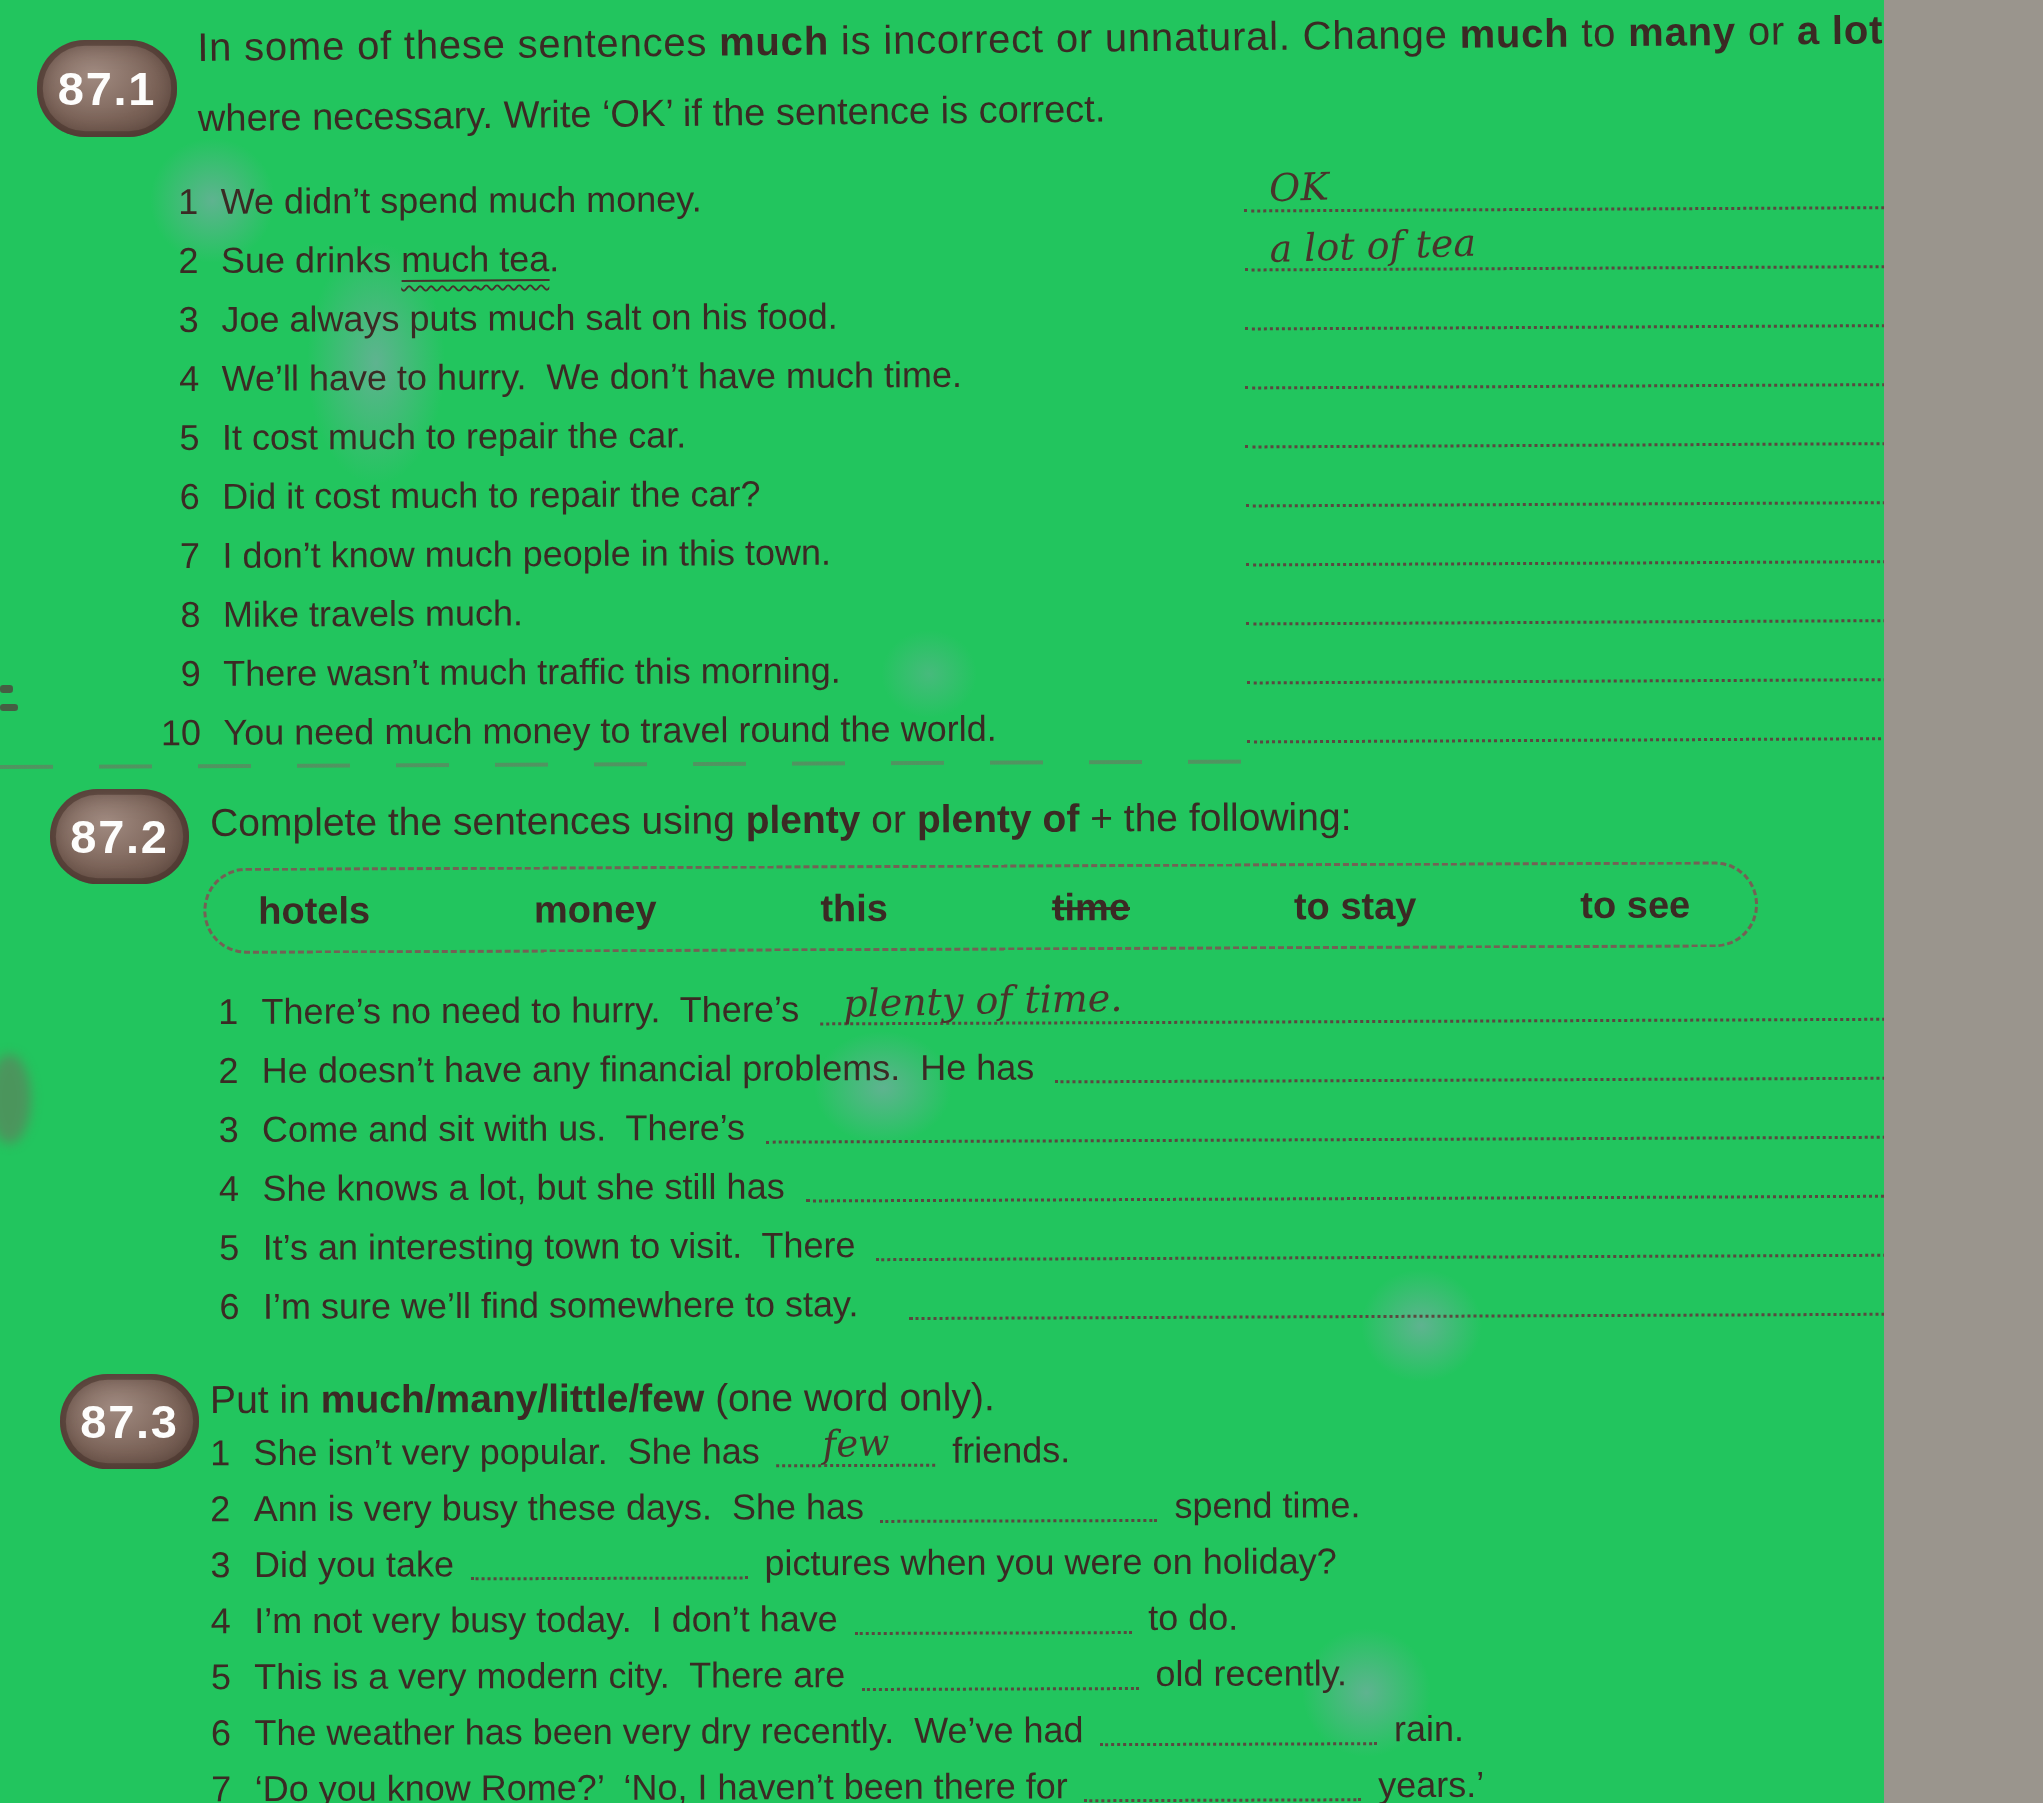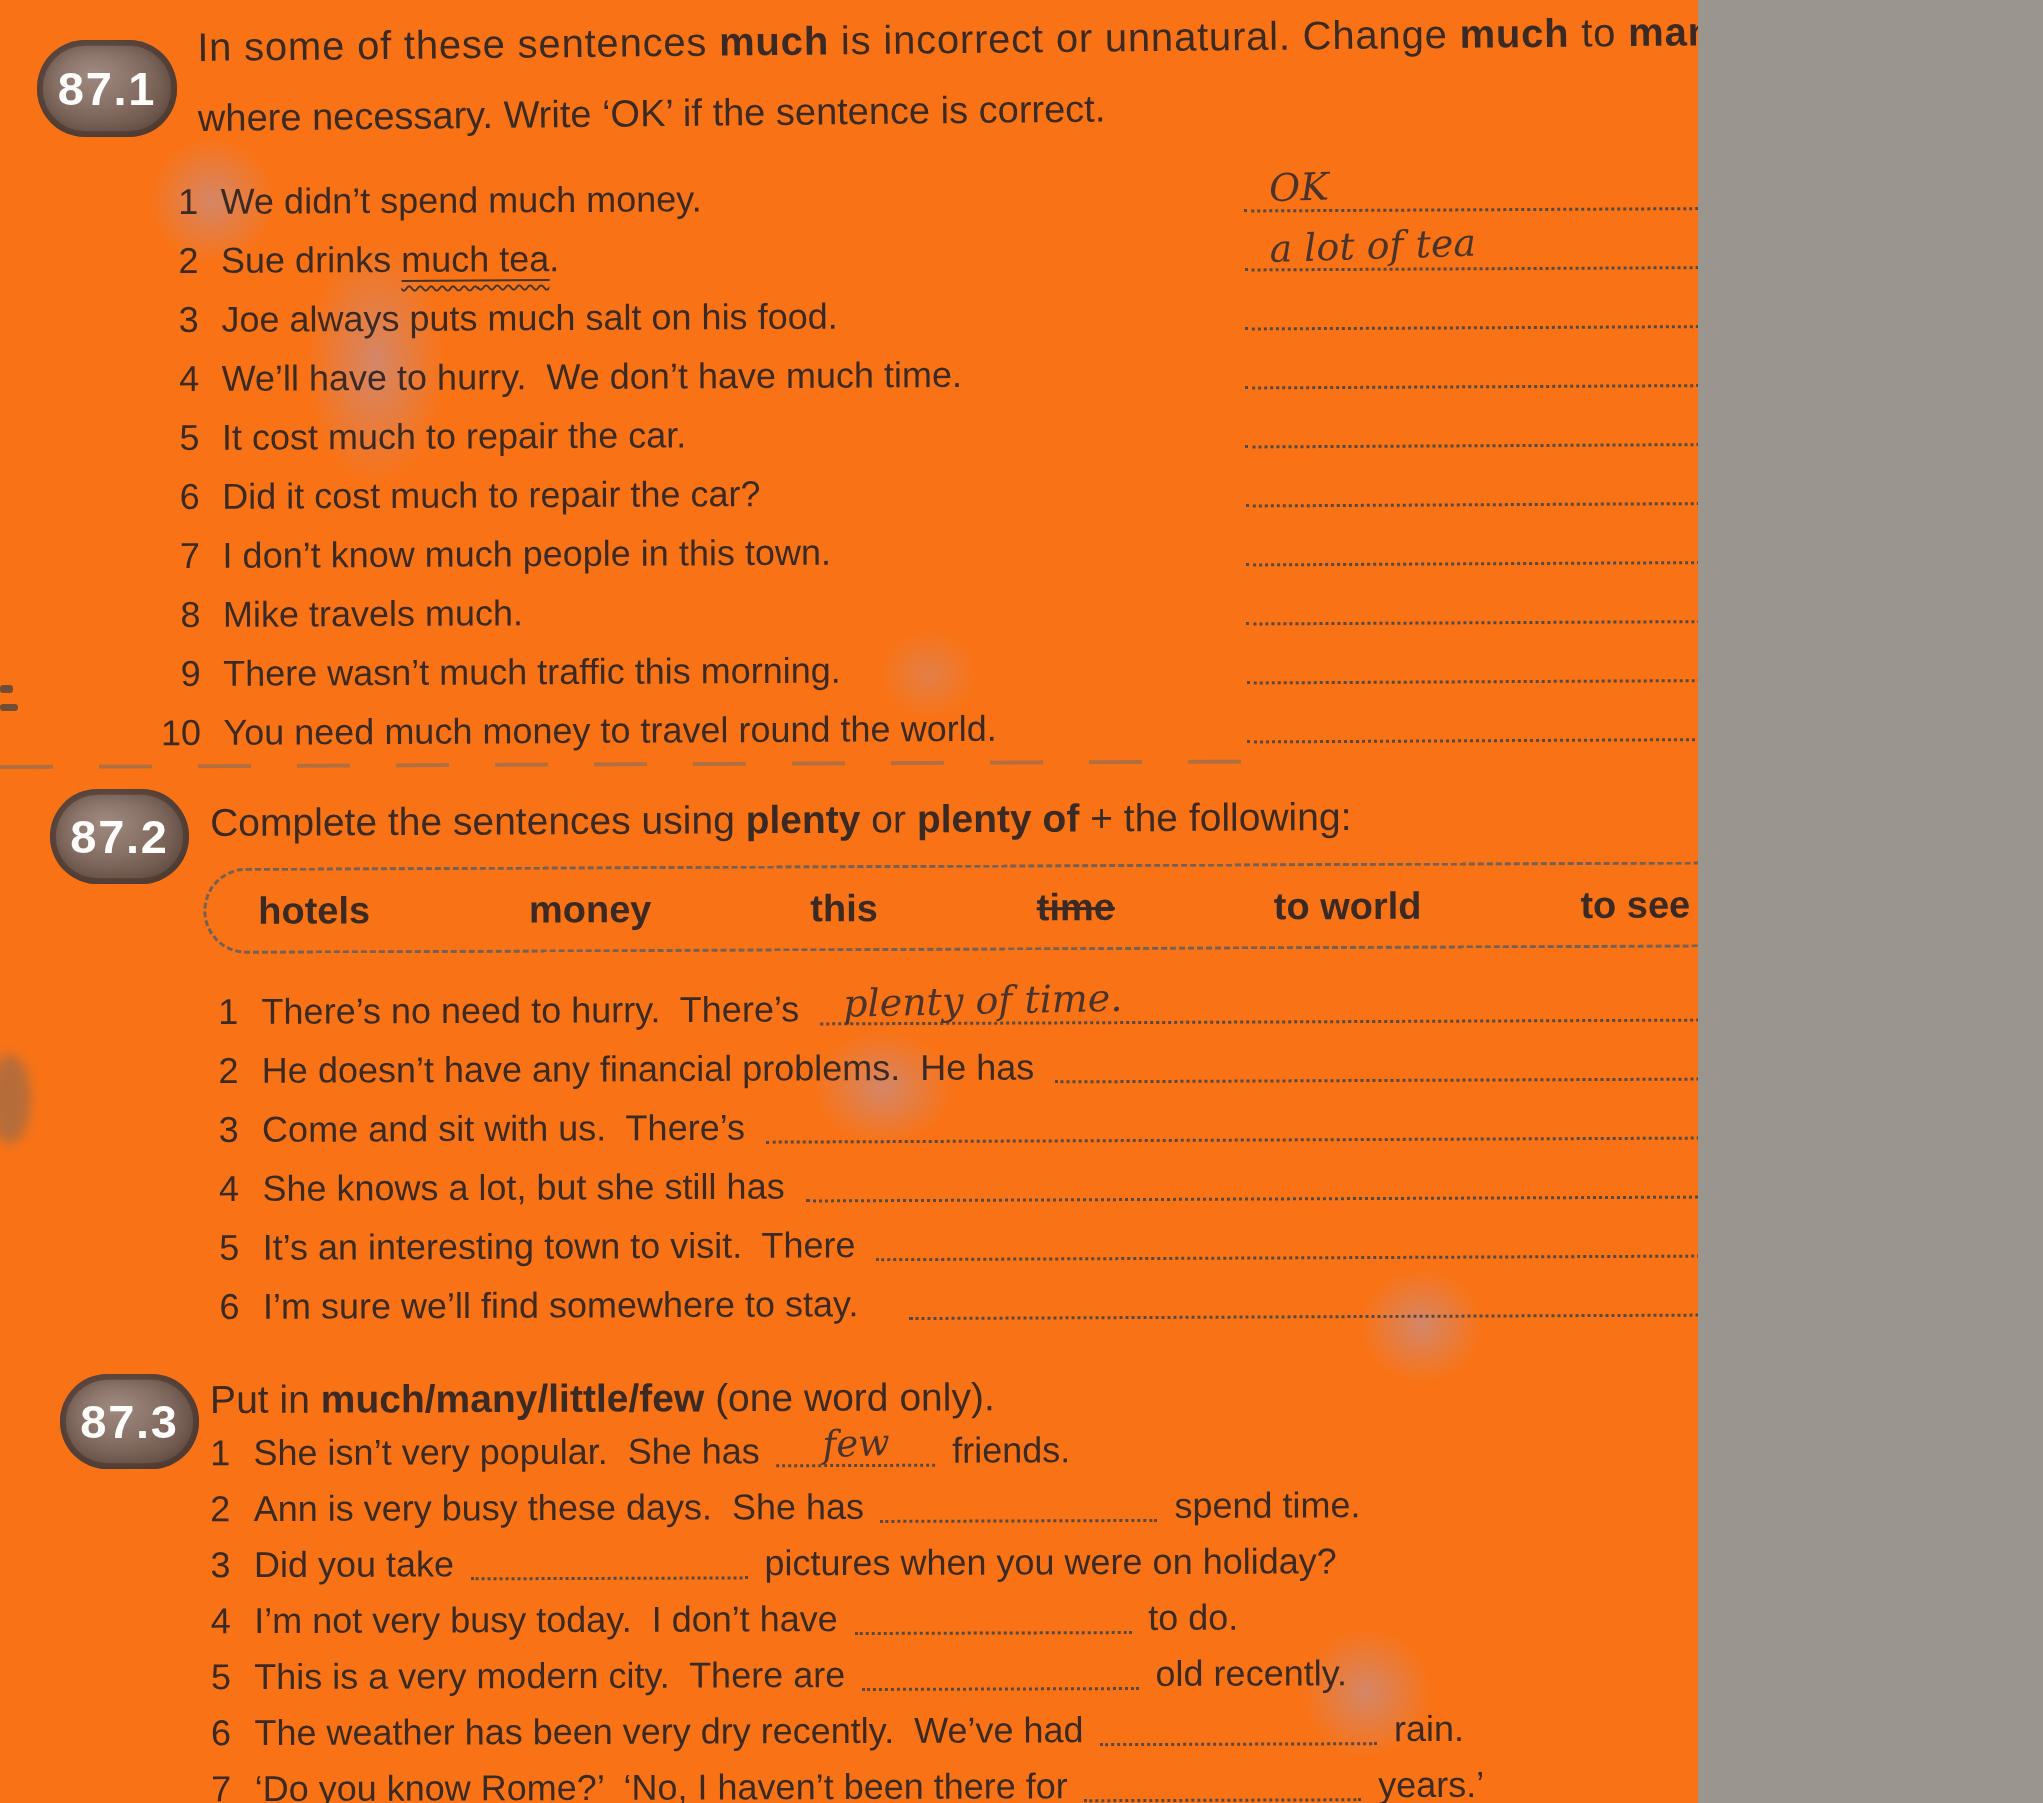"87.1" .page { background: #f97316 -> #22c55e; width: 1698px -> 1884px }
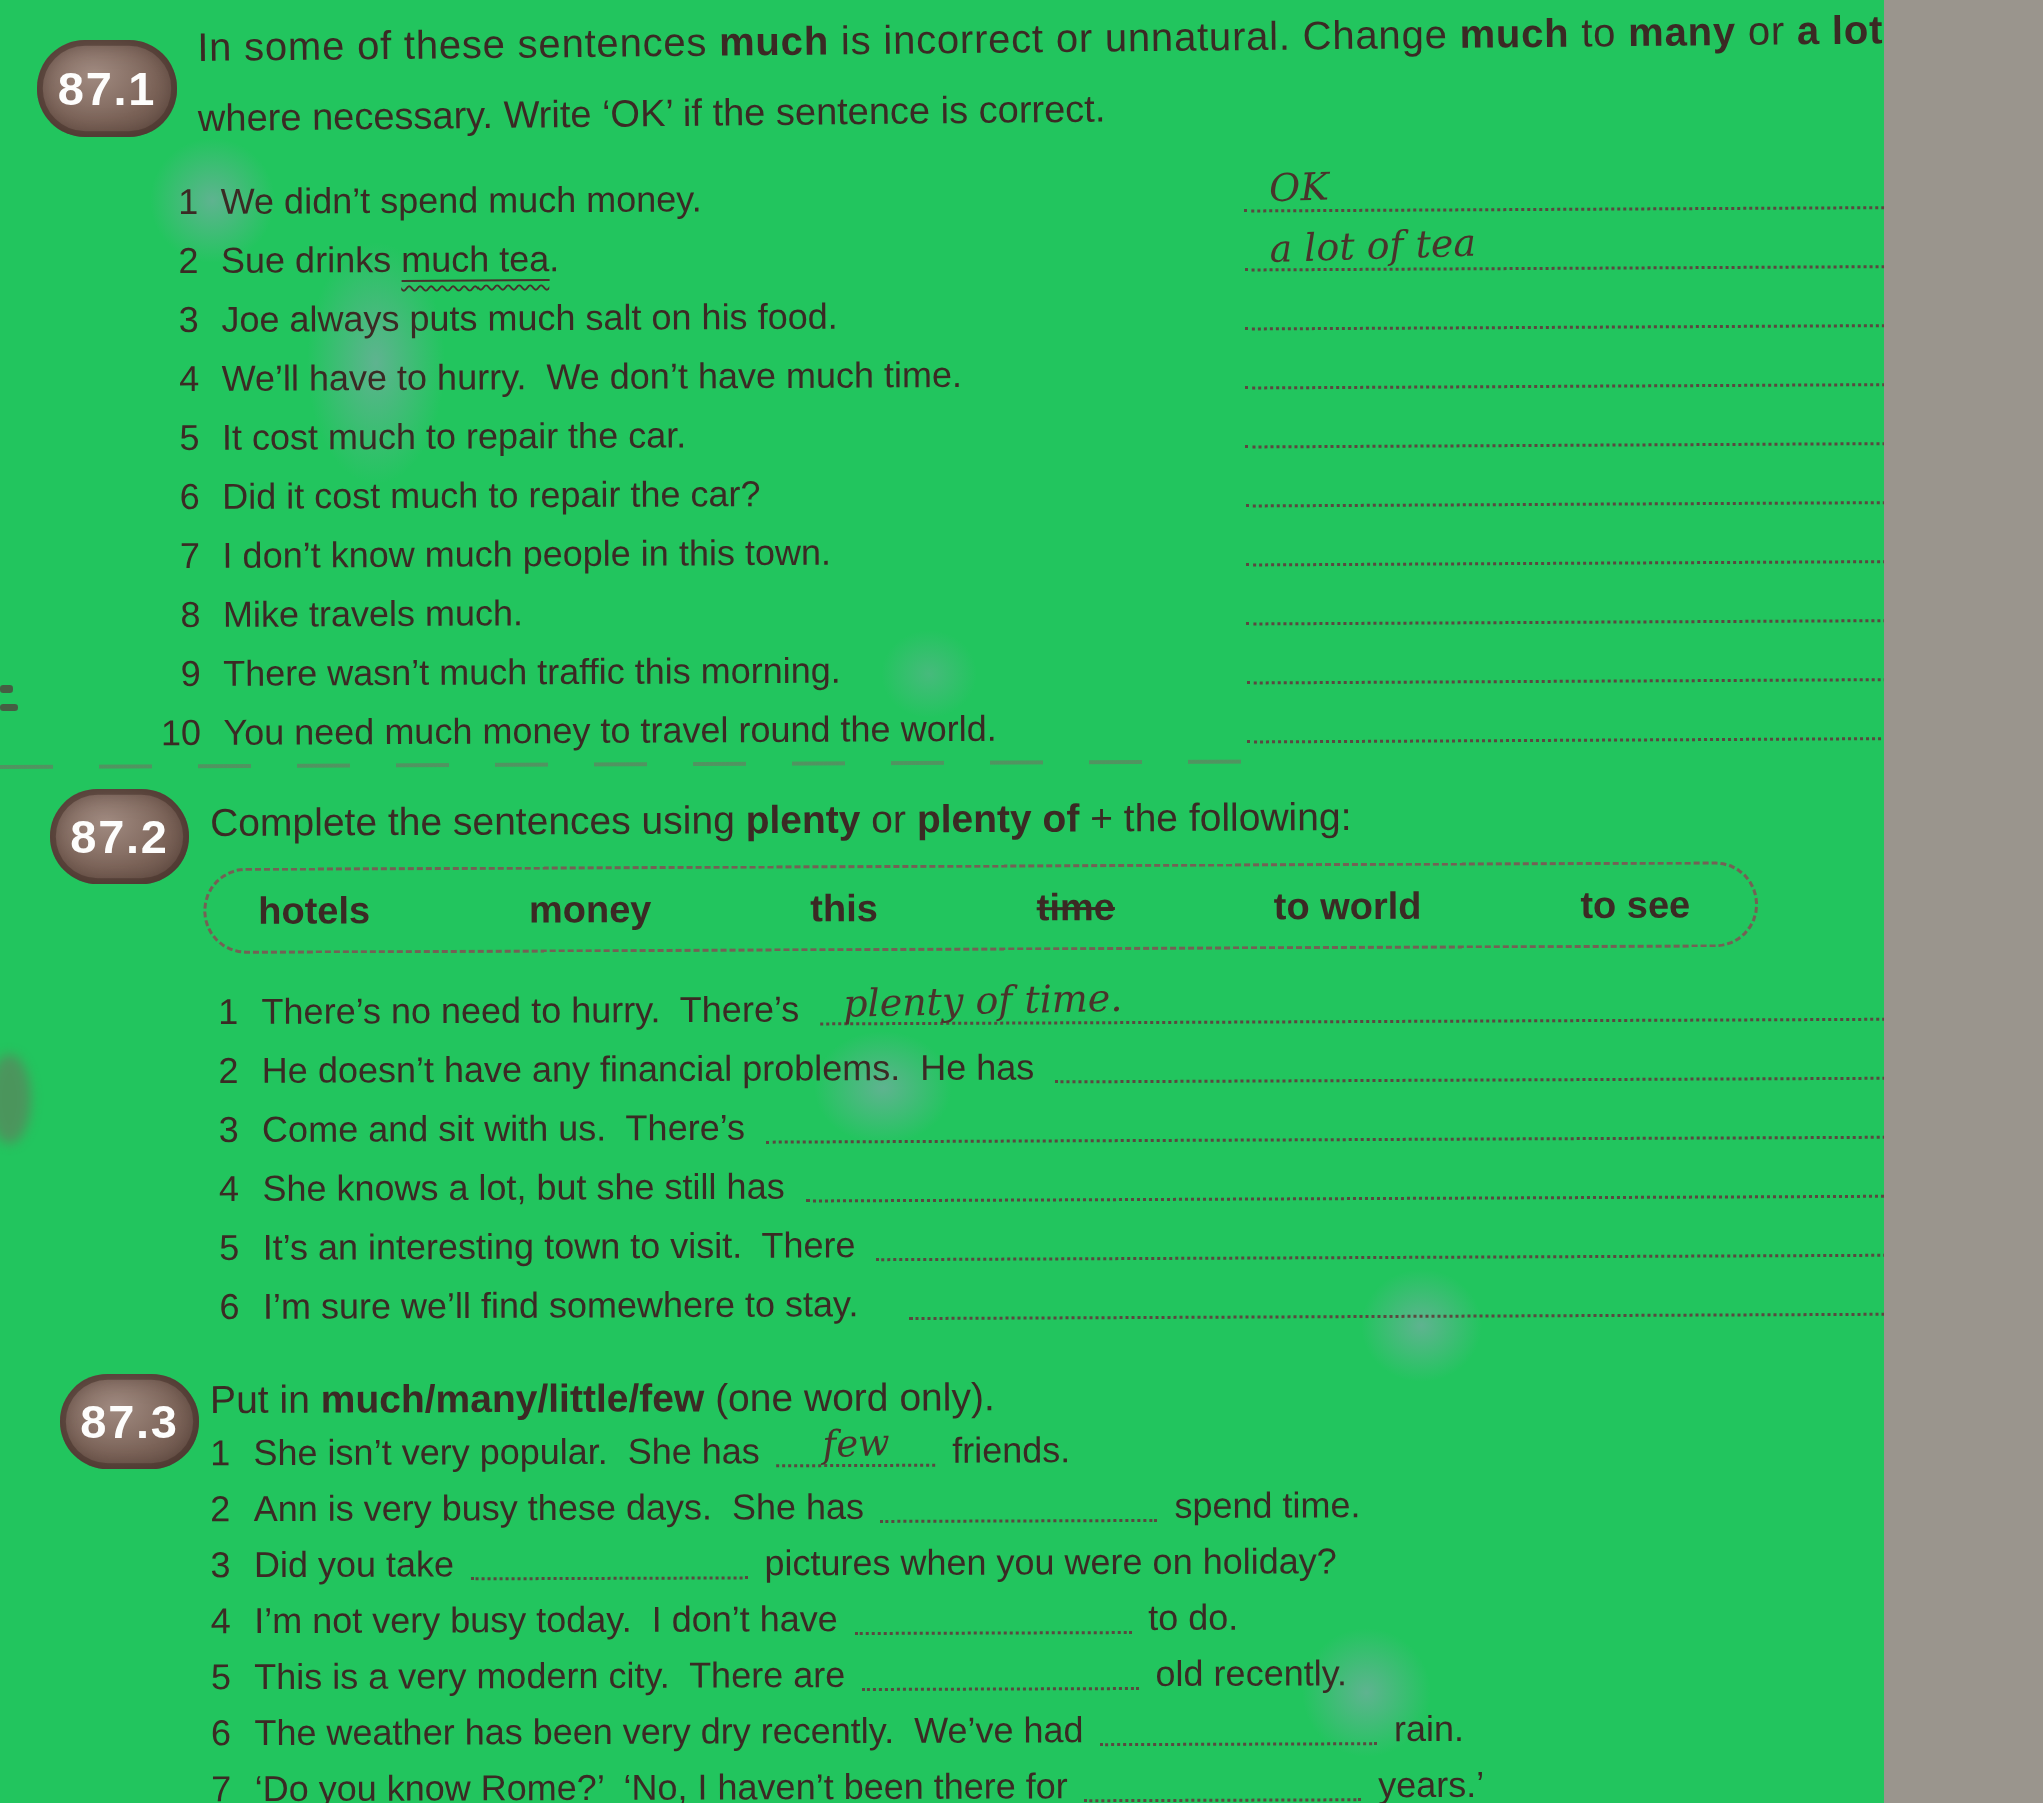"to world" span.w { text: world -> stay }
